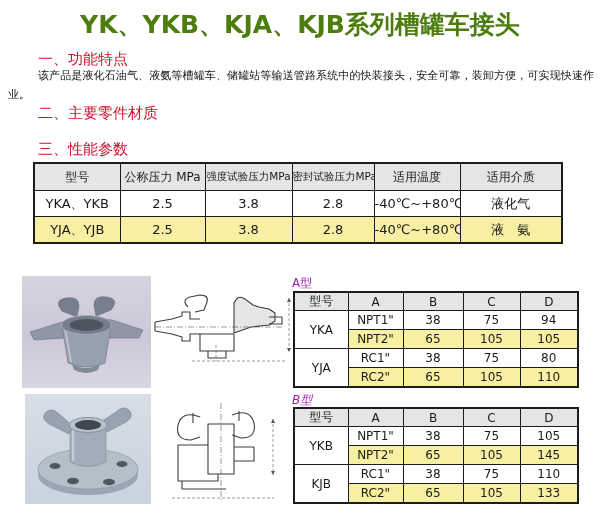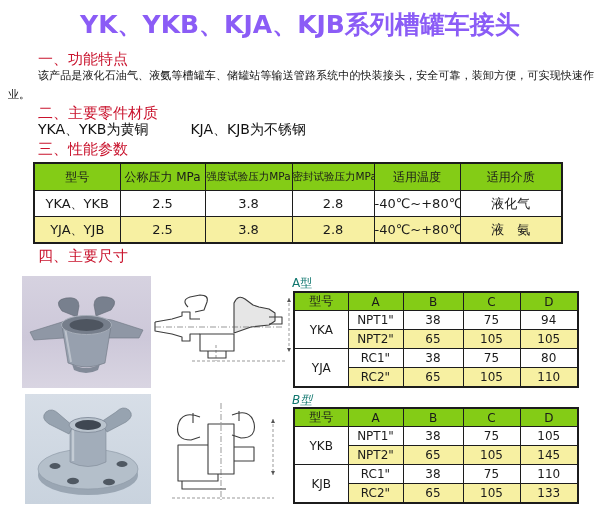"YK、YKB、KJA、KJB系列槽罐车接头" .title { color: #8b5cf6 -> #4d7c0f }
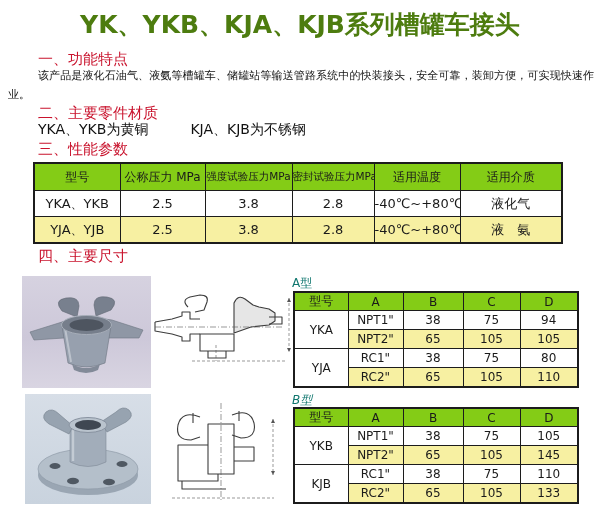"YKA、YKB为黄铜 KJA、KJB为不锈钢" div.materials-text { html: <div>YKA、YKB为黄铜 KJA、KJB为不锈钢</div> -> none }
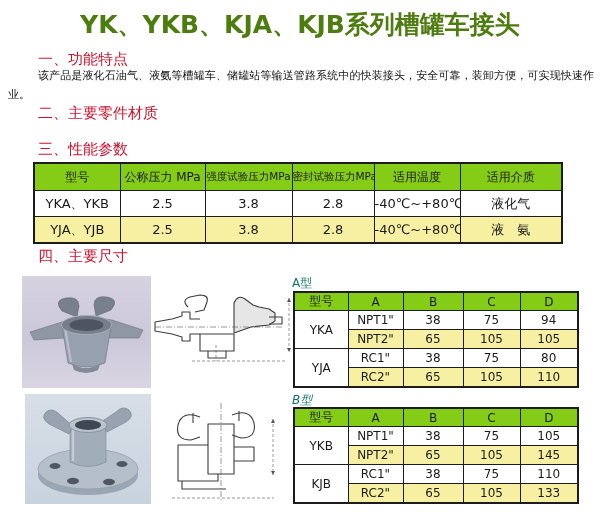"型号" th { background: #84cc16 -> #e5e5e5 }
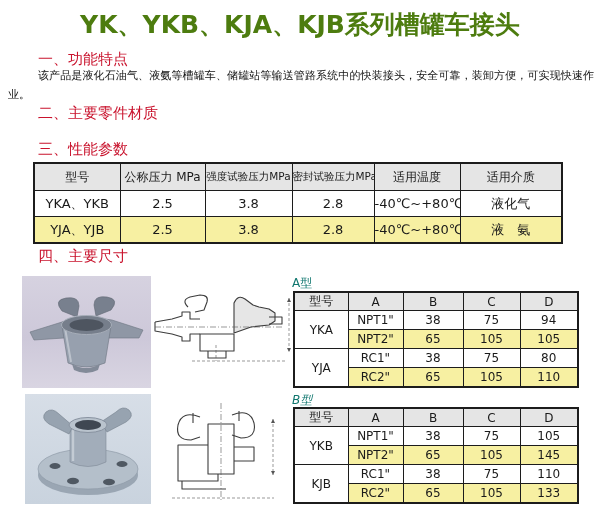"四、主要尺寸" div.red-heading { html: <div>四、主要尺寸</div> -> none }
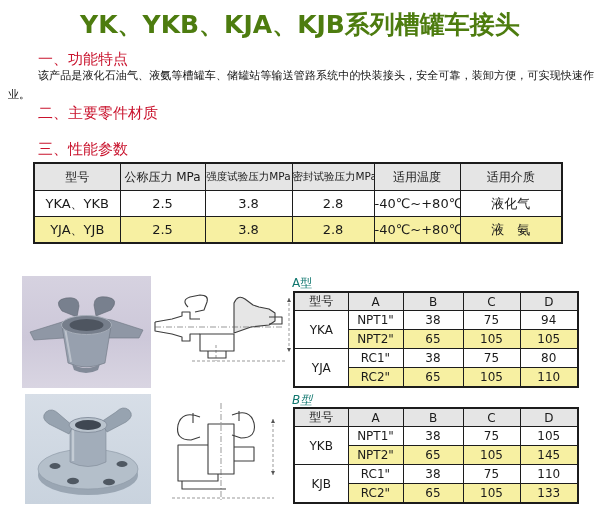"A型" .type-label { color: #0f766e -> #a21caf }
